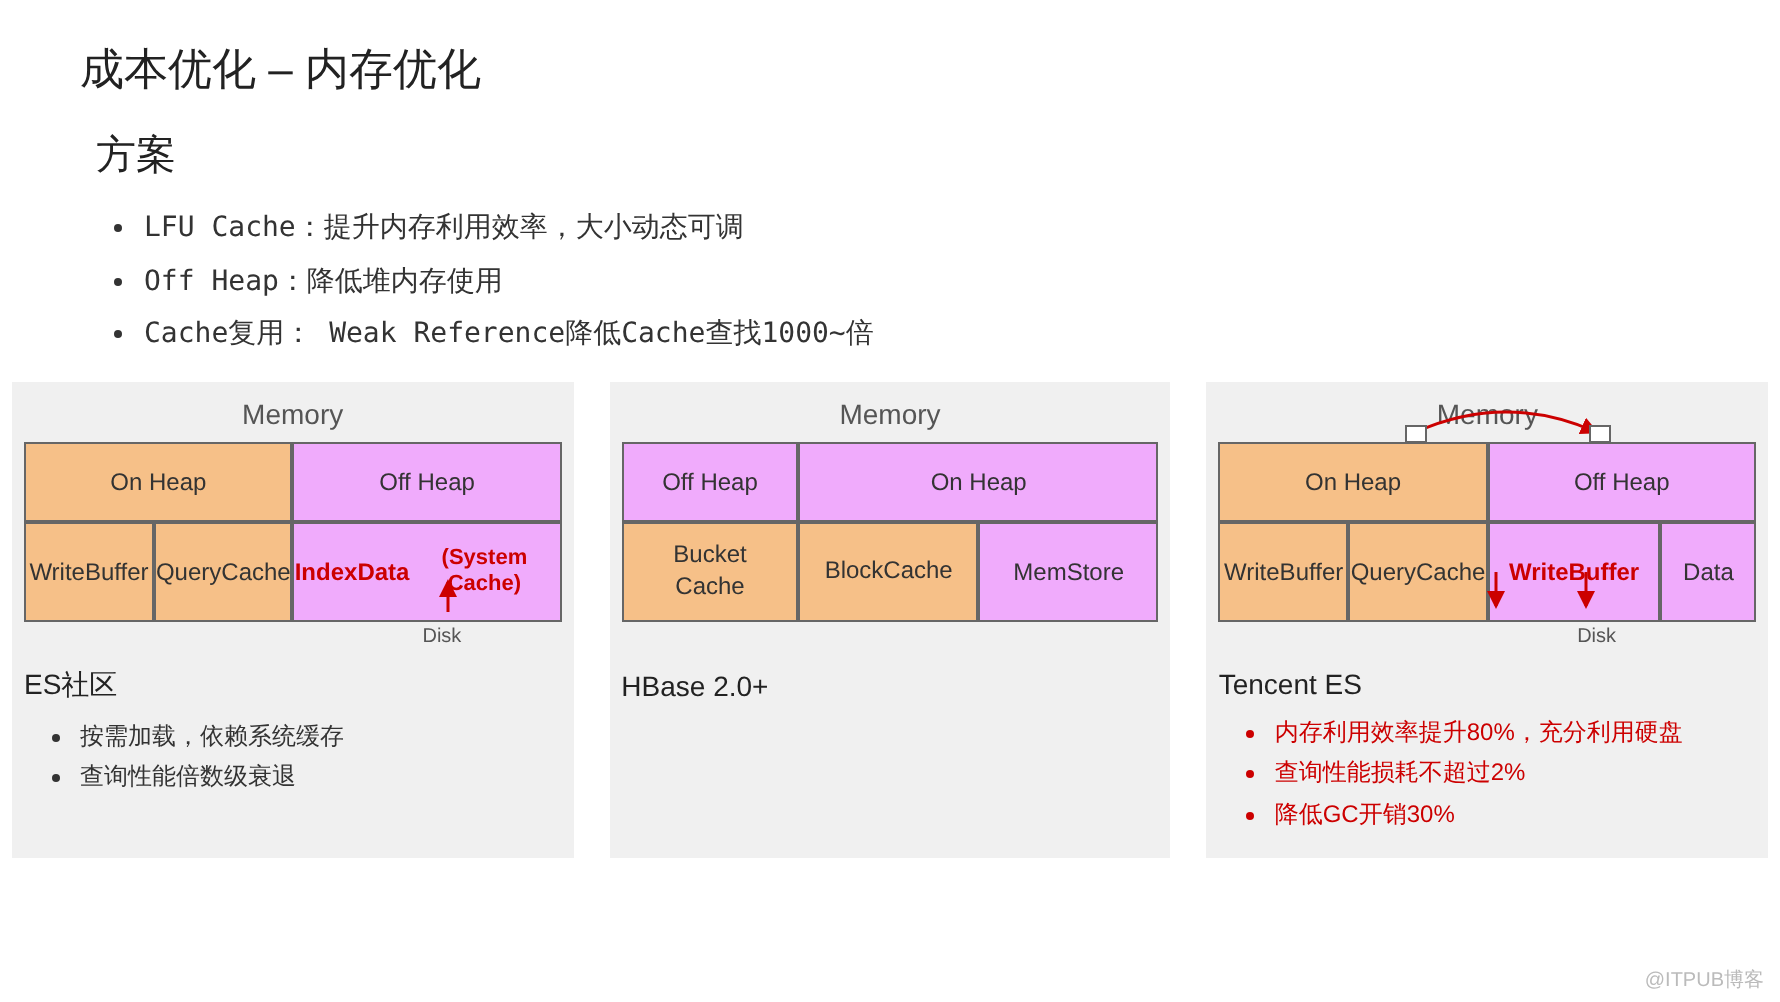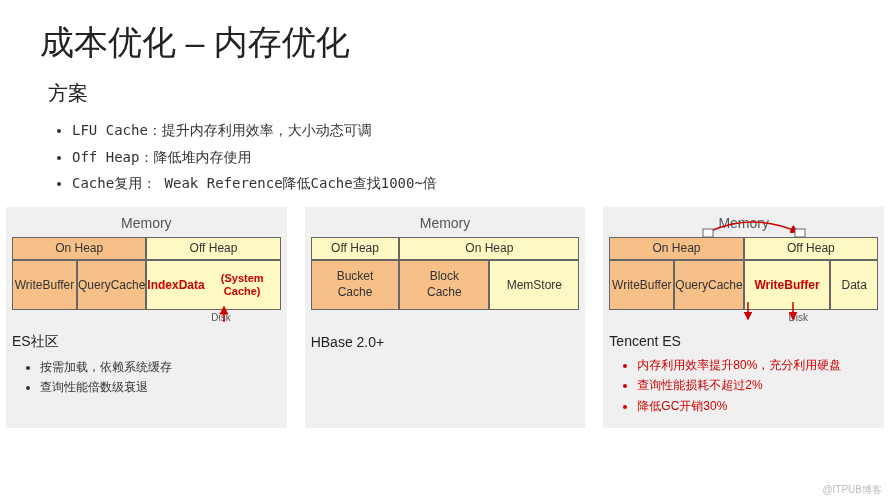"成本优化 – 内存优化" .title { font-size: 34px -> 22px }
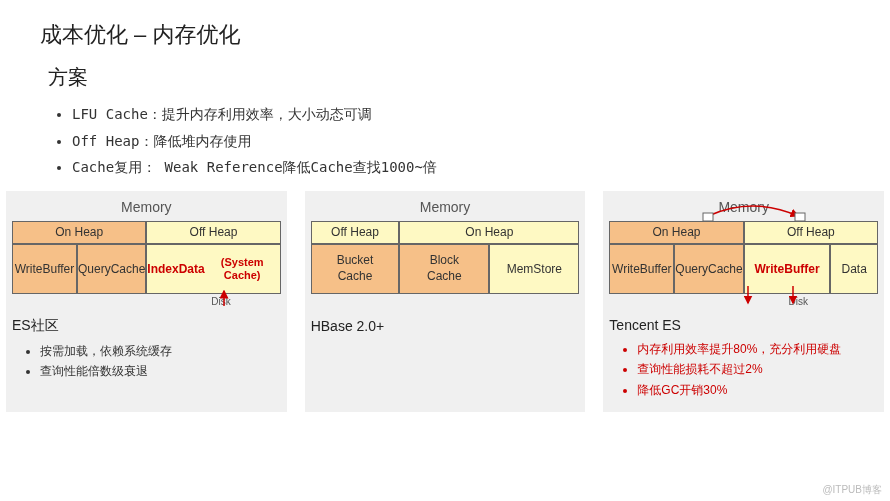"On Heap" .row1 { height: 23px -> 40px }
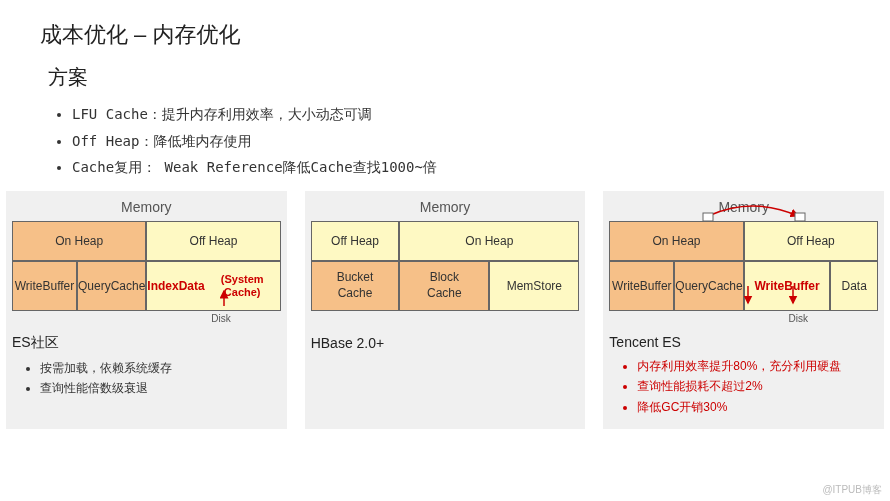"Off Heap" .green { background: #fef9c3 -> #f0abfc }
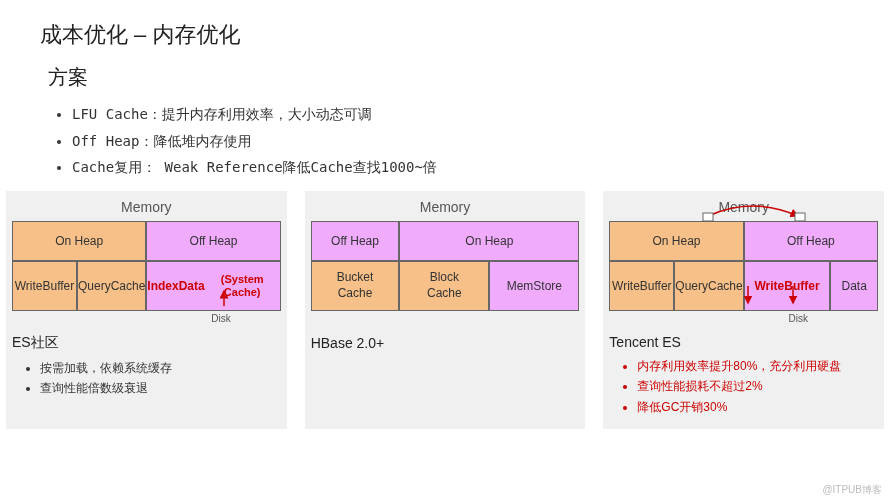"Block" div.box { flex-direction: column -> row }
